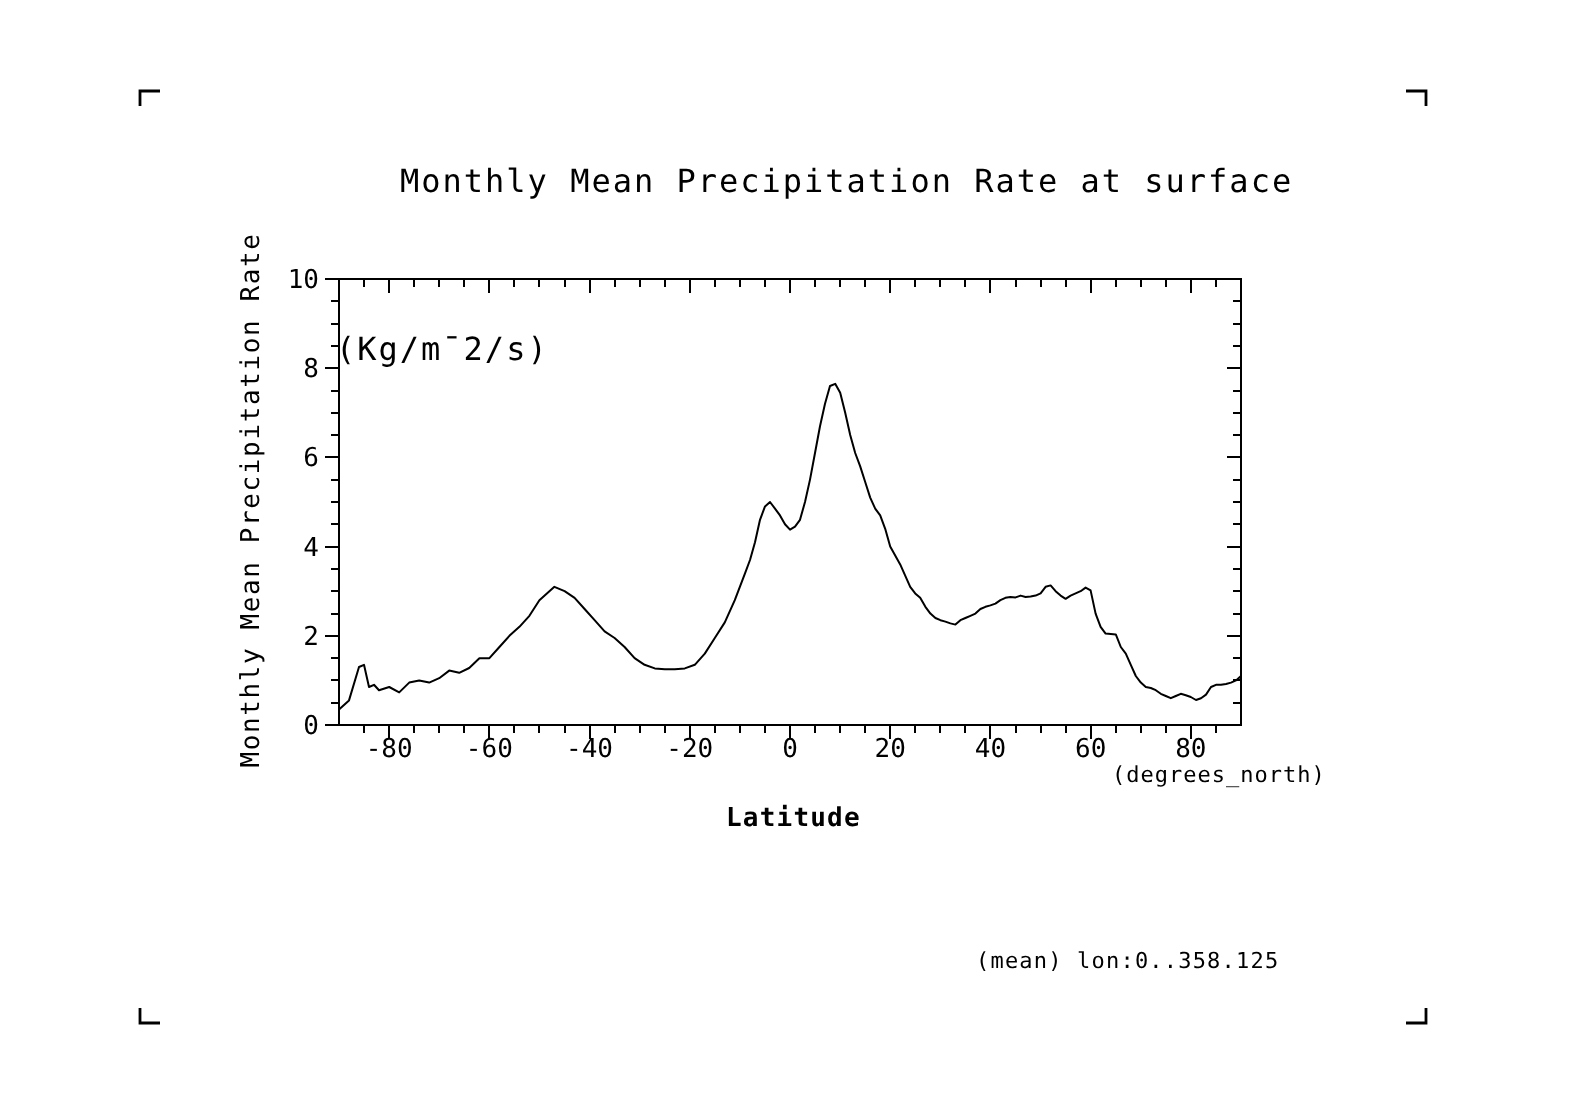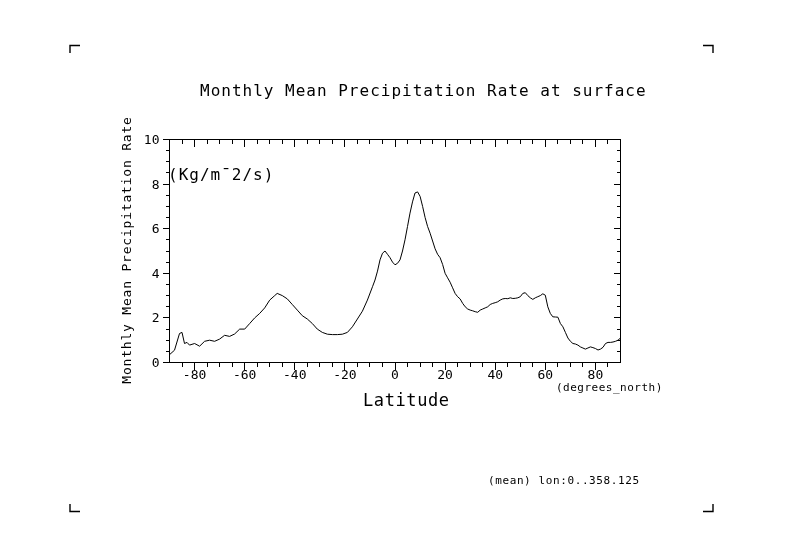"Latitude" #xlabel { font-size: 17px -> 13px; font-weight: none -> bold; top: 390px -> 402px }
